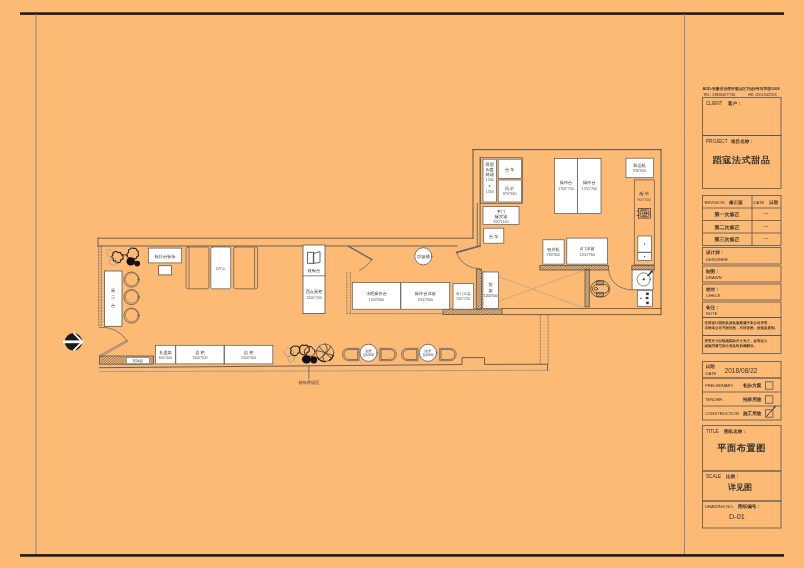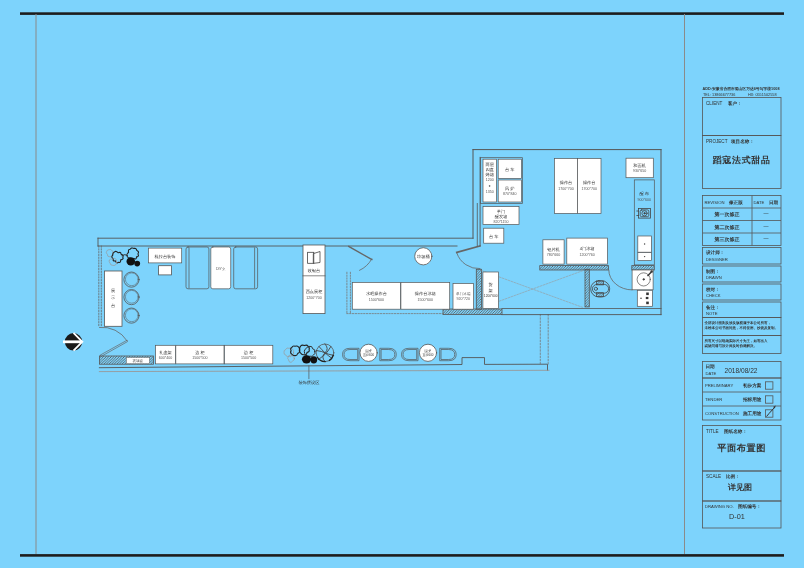"蹈寇法式甜品" #sheet { background: #7dd3fc -> #fdba74 }
